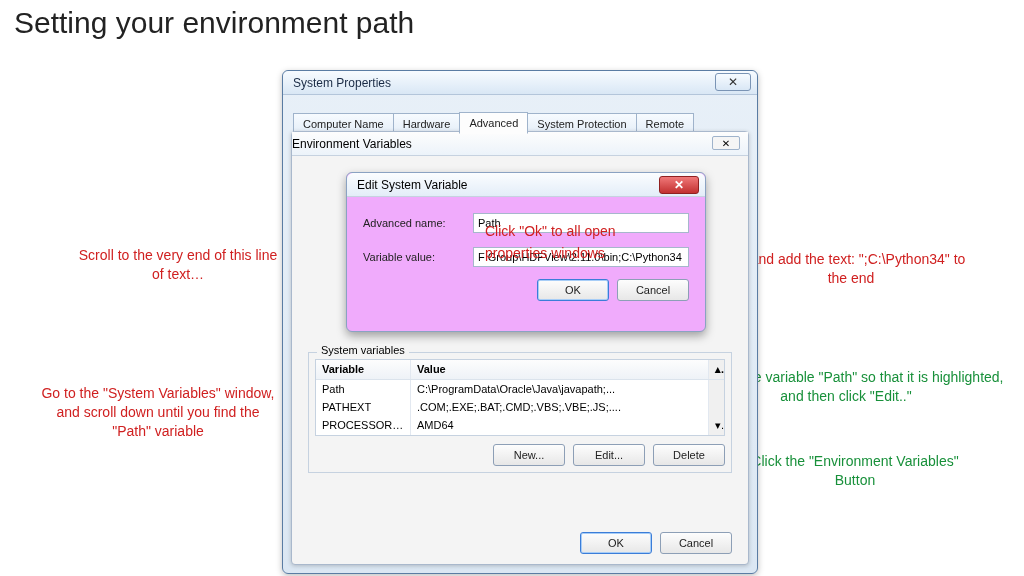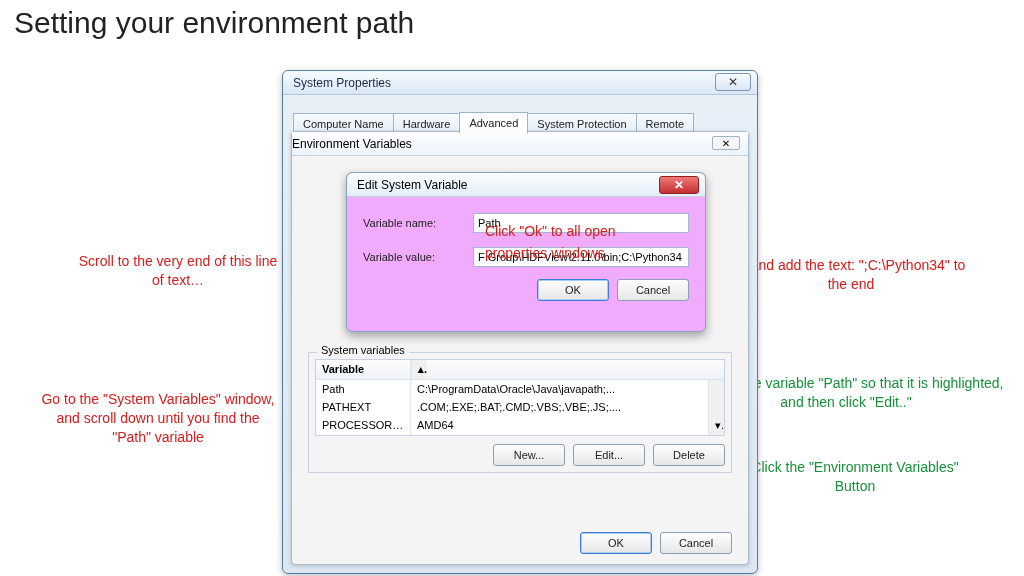"Variable name:" label { text: Variable -> Advanced }
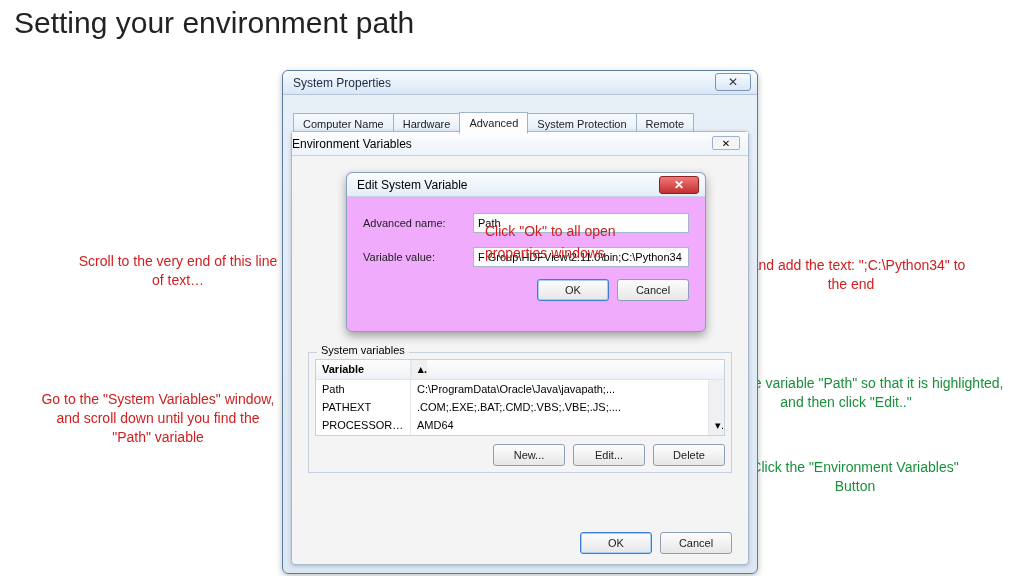"Scroll to the very end" .annot { margin-top: 6px -> none }
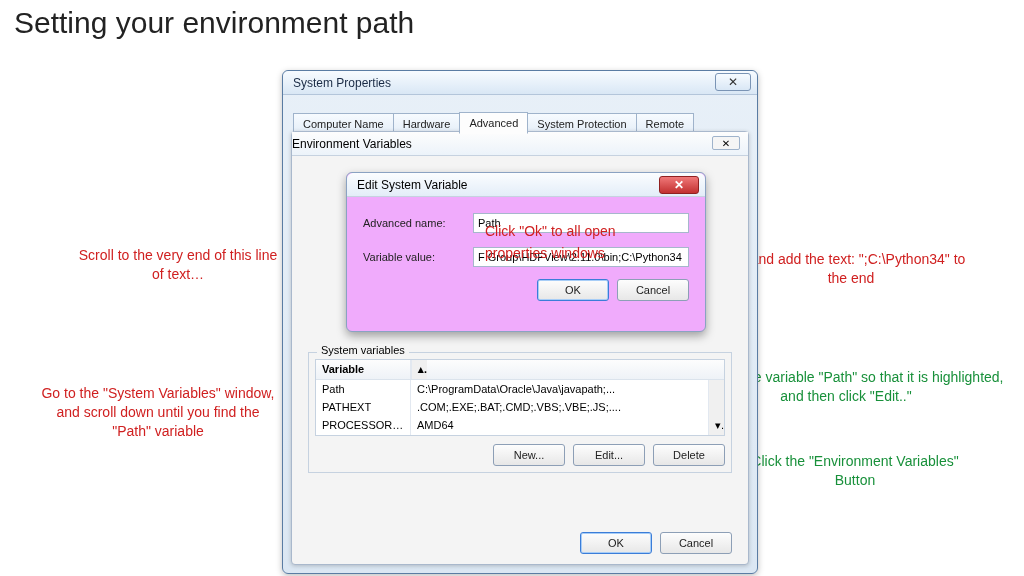"Value" div.col-val { html: none -> <div>Value</div> }
